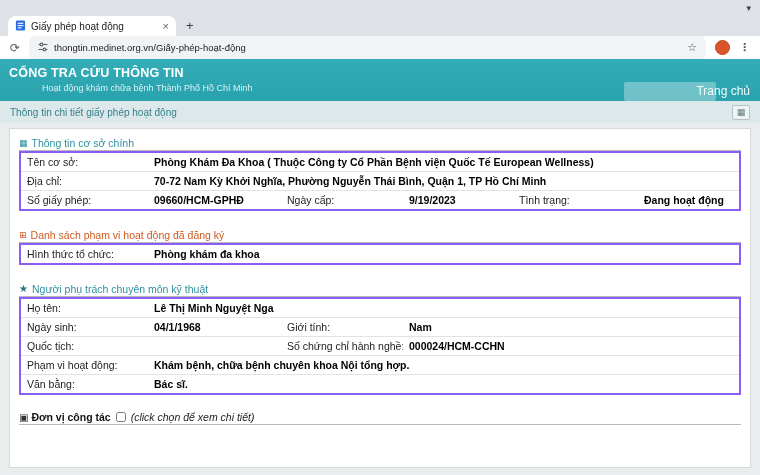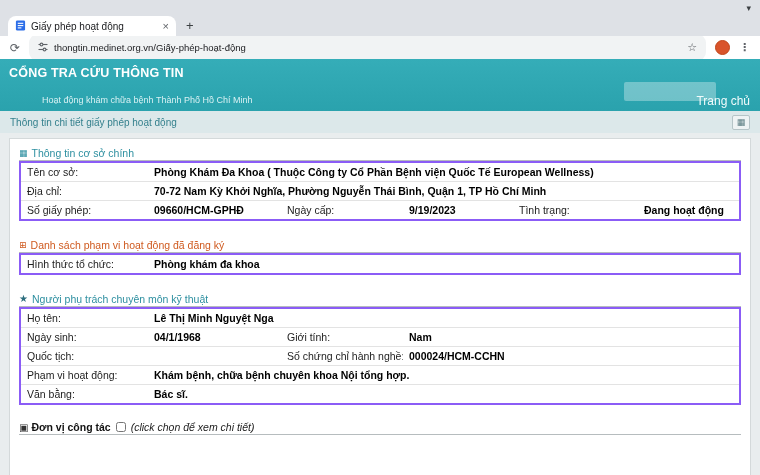"CỔNG TRA CỨU THÔNG TIN" .site-header { height: 52px -> 42px }
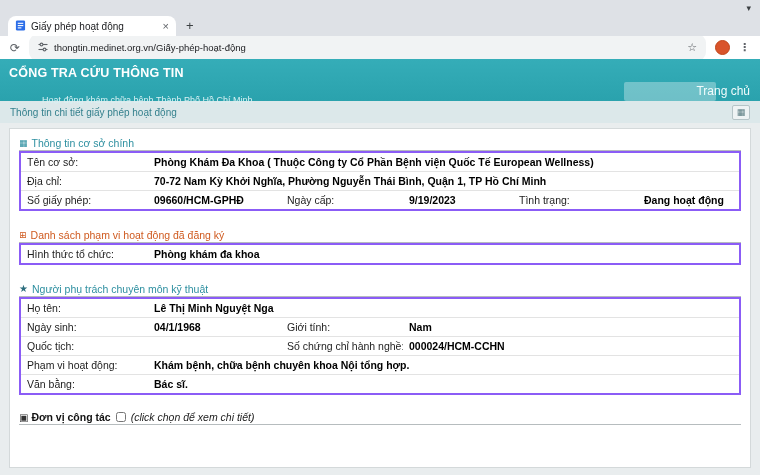"Hoạt động khám chữa bệnh" .site-subtitle { margin-top: 15px -> 3px }
